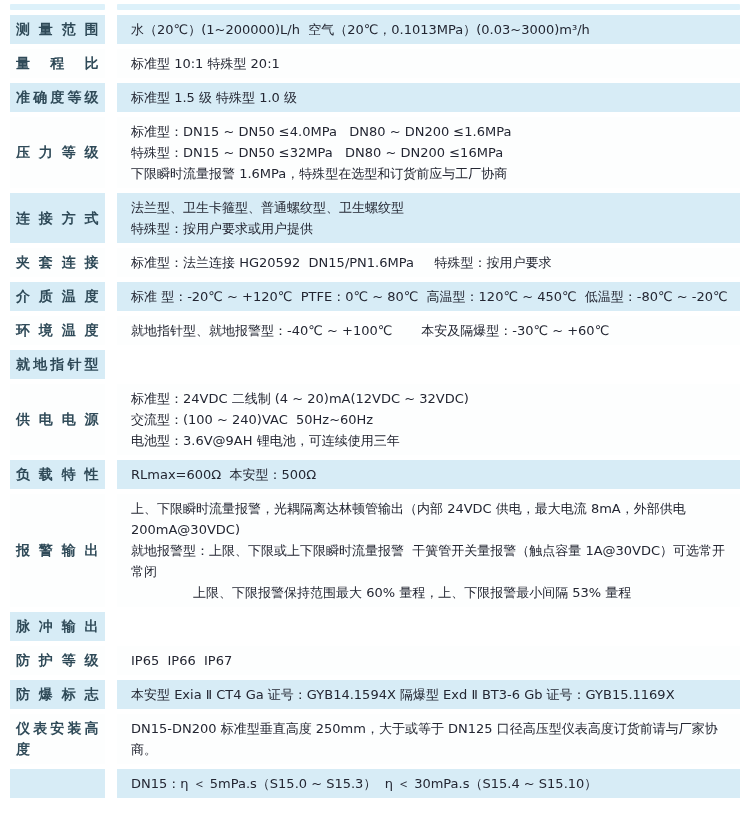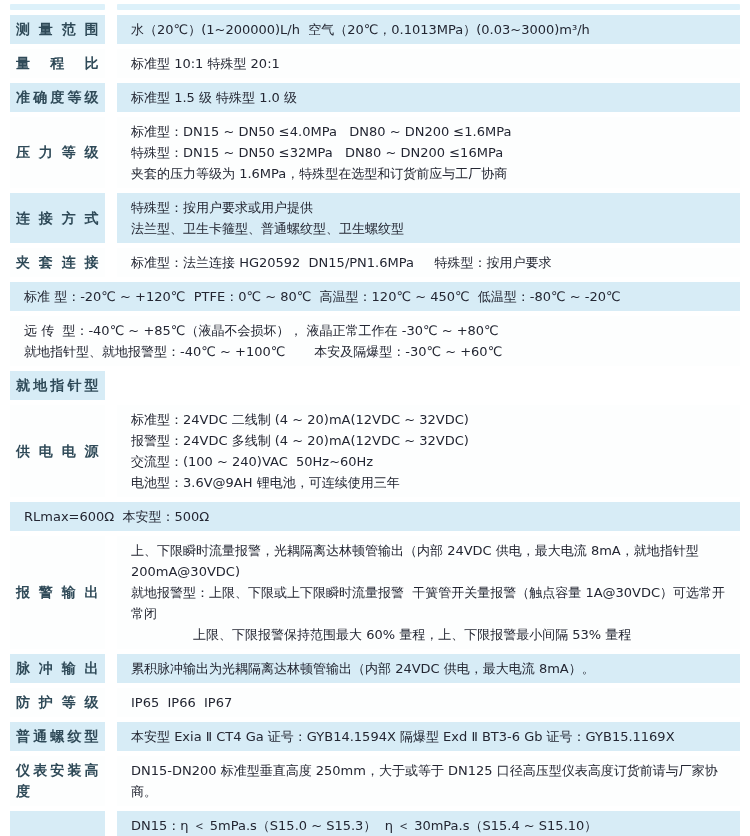"夹套的压力等级为 1.6MPa，特殊型在选型和订货前应与工厂协商" div.spec-line { text: 夹套的压力等级为 -> 下限瞬时流量报警 }
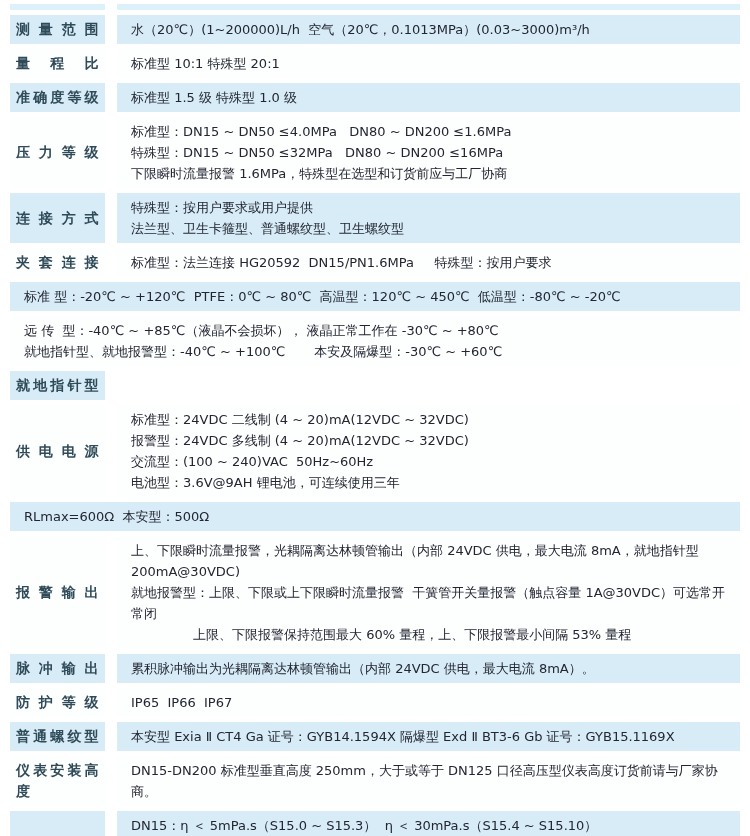"特殊型：按用户要求或用户提供" div.spec-line { order: before "法兰型、卫生卡箍型、普通螺纹型、卫生螺纹型" -> after "法兰型、卫生卡箍型、普通螺纹型、卫生螺纹型" }
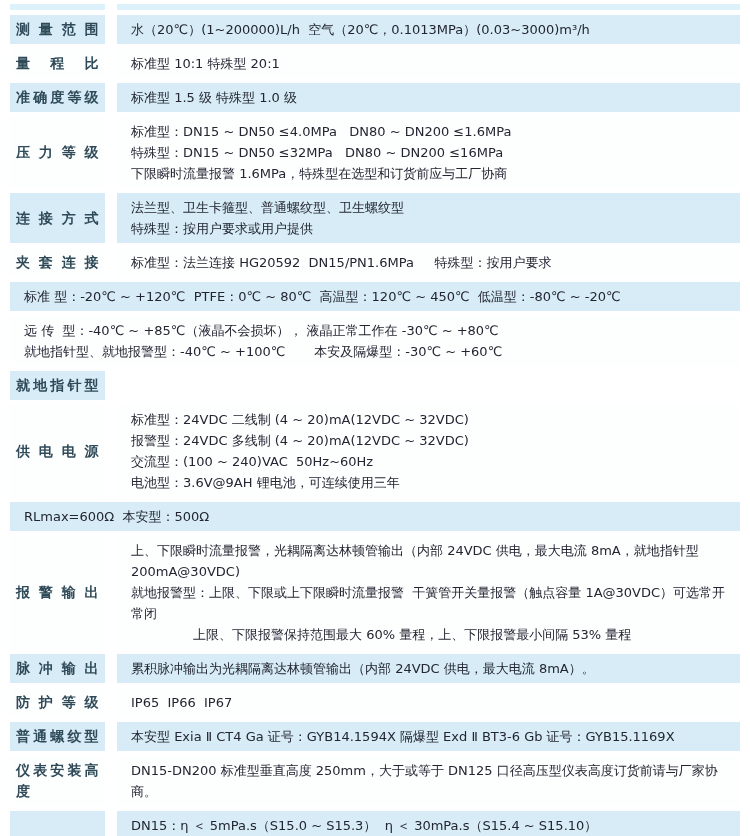"介质温度" div.label-cell { html: none -> <div> <span>介质温度</span> </div> }
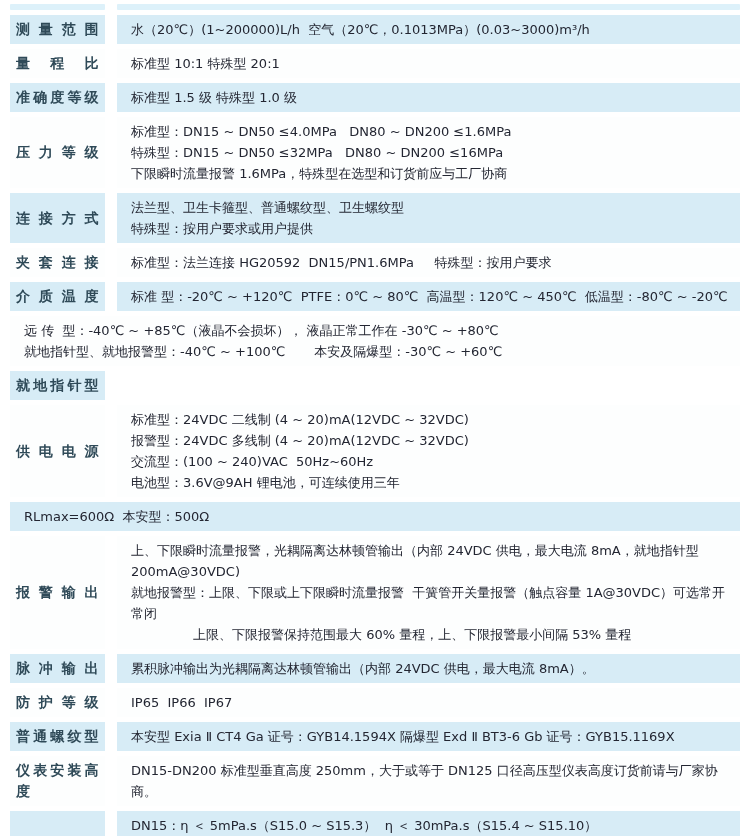"环境温度" div.label-cell { html: none -> <div> <span>环境温度</span> </div> }
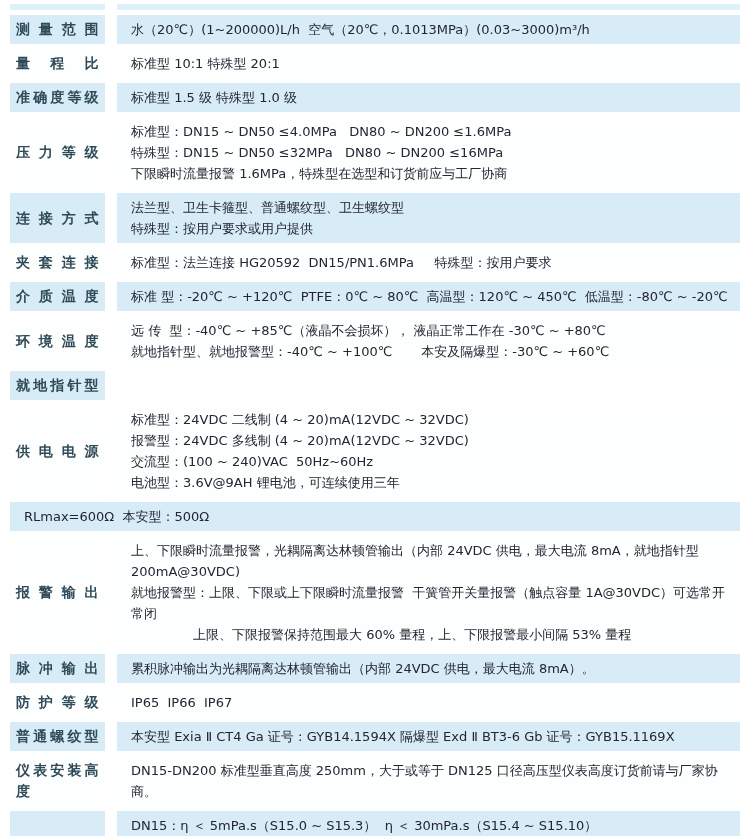"远 传 型：-40℃ ~ +85℃（液晶不会损坏），" div.spec-line { html: <div>远 传 型：-40℃ ~ +85℃（液晶不会损坏）， 液晶正常工作在 -30℃ ~ +80℃</div> -> none }
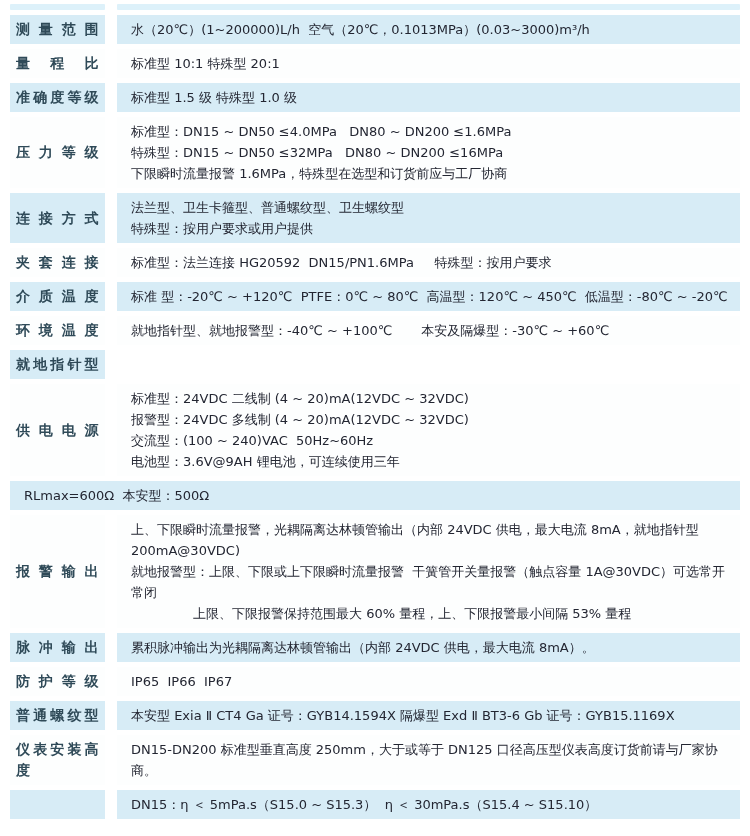"报警型：24VDC 多线制 (4 ~ 20)mA(12VDC" div.spec-line { html: <div>报警型：24VDC 多线制 (4 ~ 20)mA(12VDC ~ 32VDC)</div> -> none }
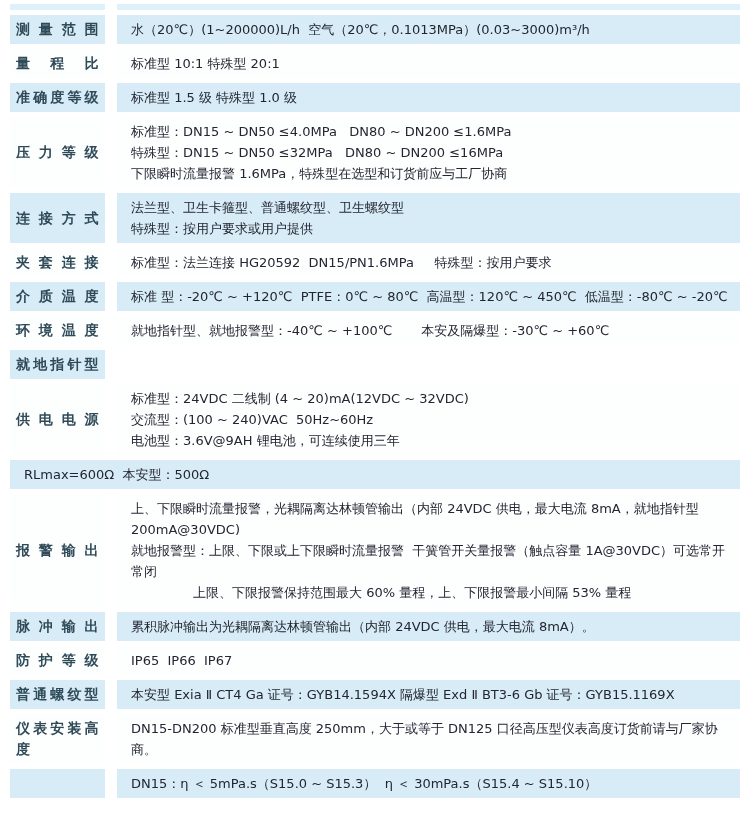"负载特性" div.label-cell { html: none -> <div> <span>负载特性</span> </div> }
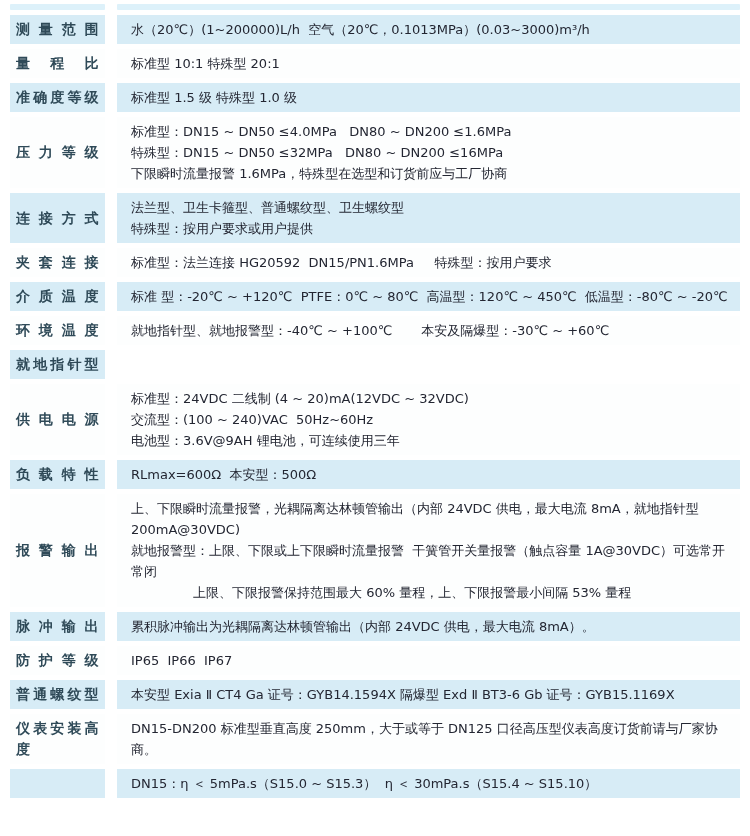"上、下限瞬时流量报警，光耦隔离达林顿管输出（内部 24VDC 供电，最大电流" div.spec-line { text: 就地指针型 -> 外部供电 }
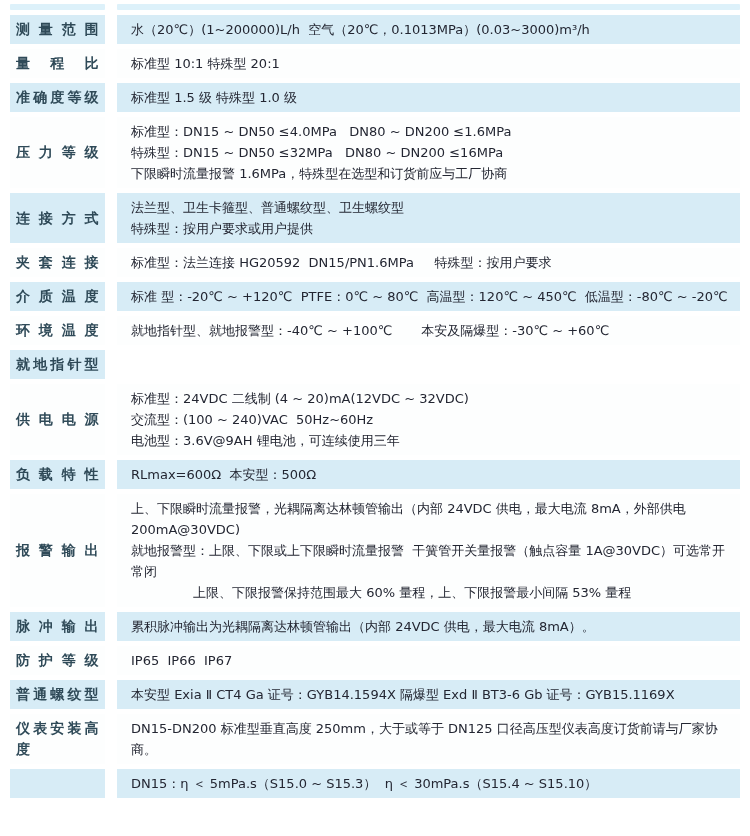"累积脉冲输出为光耦隔离达林顿管输出（内部 24VDC 供电，最大电流 8mA）。" div.content-cell { html: <div> <div>累积脉冲输出为光耦隔离达林顿管输出（内部 24VDC 供电，最大电流 8mA）。</div> </div> -> none }
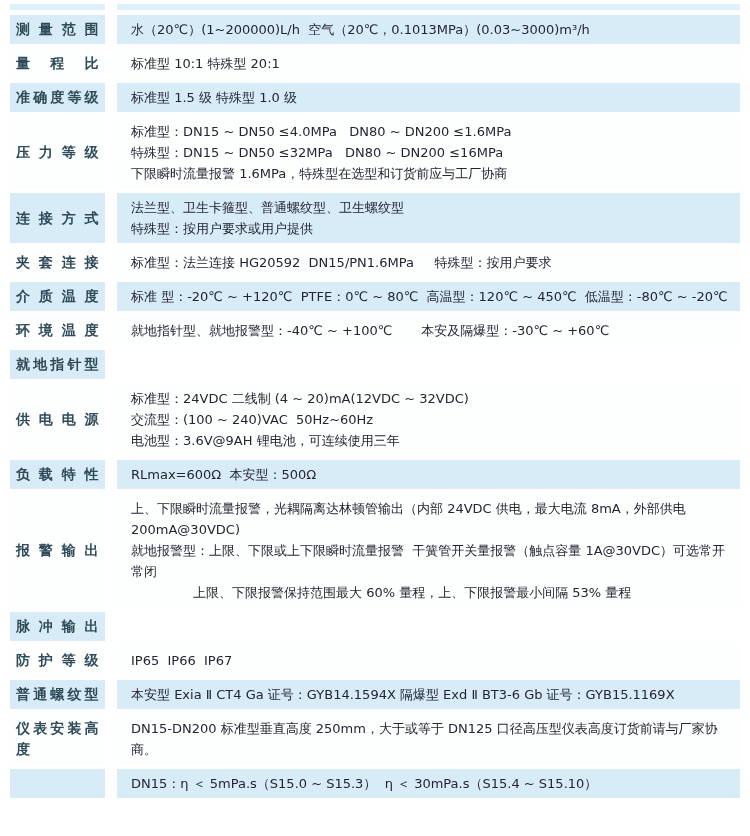"普通螺纹型" span.label-txt { text: 普通螺纹型 -> 防爆标志 }
